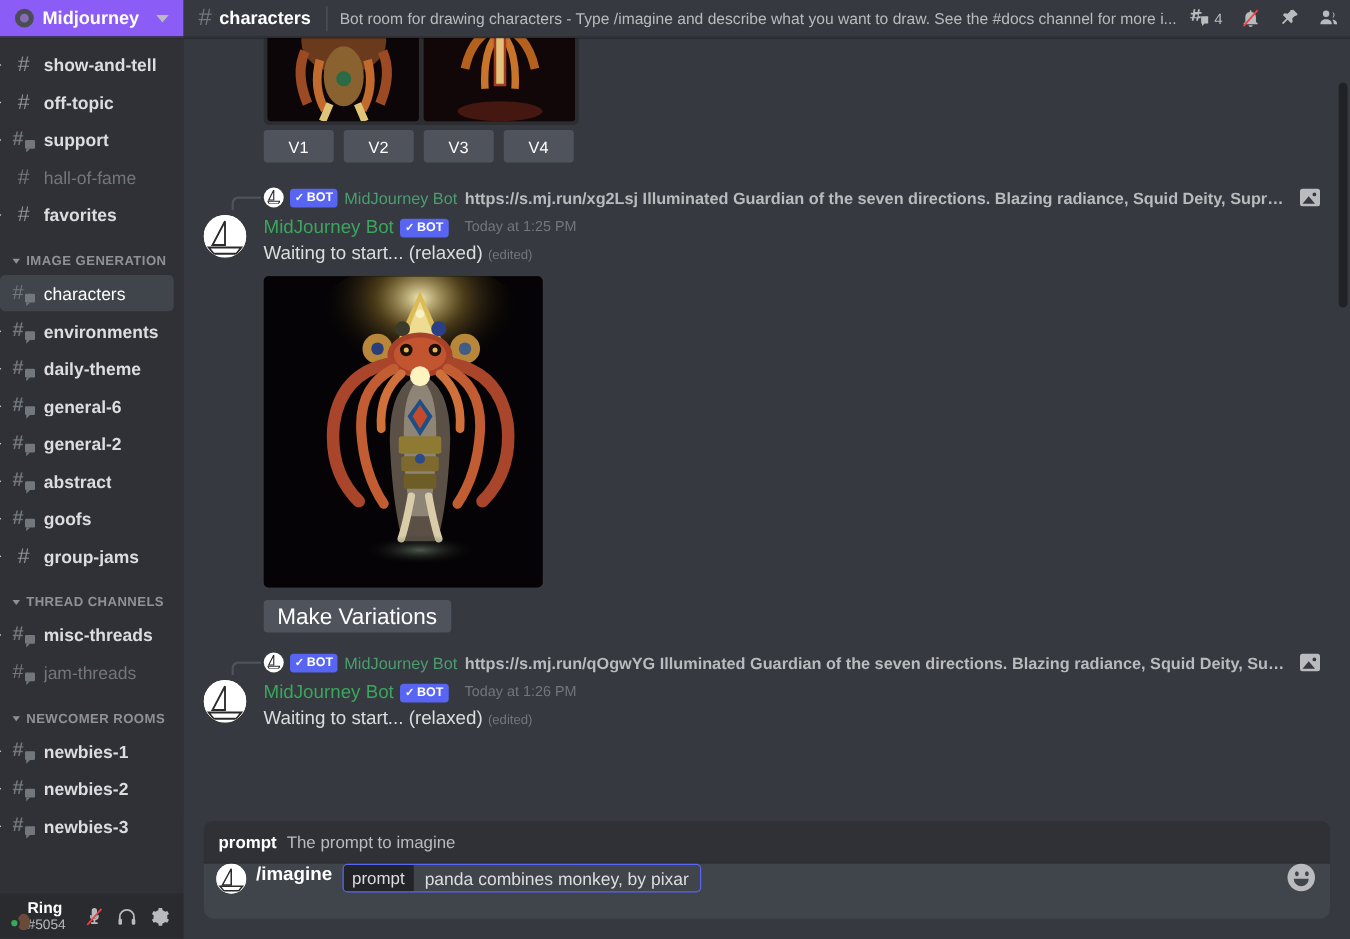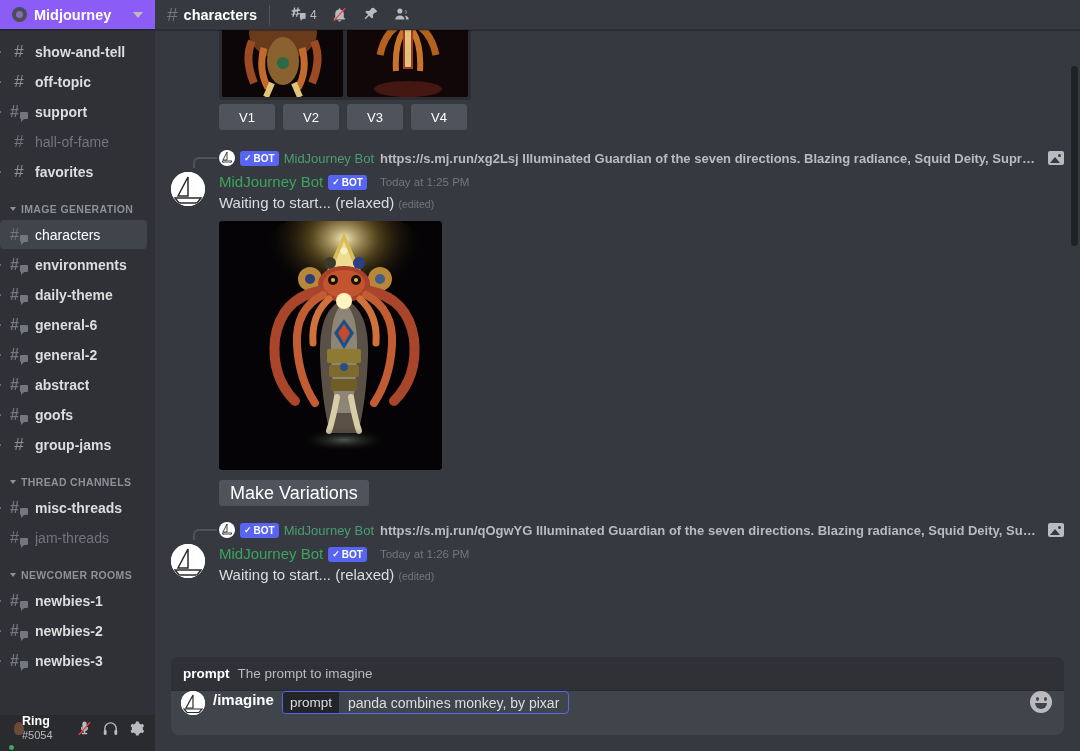"Bot room for drawing characters" span.topic { html: none -> <span>Bot room for drawing characters - Type /imagine and describe what you want to draw. See the #docs channel for more i...</span> }
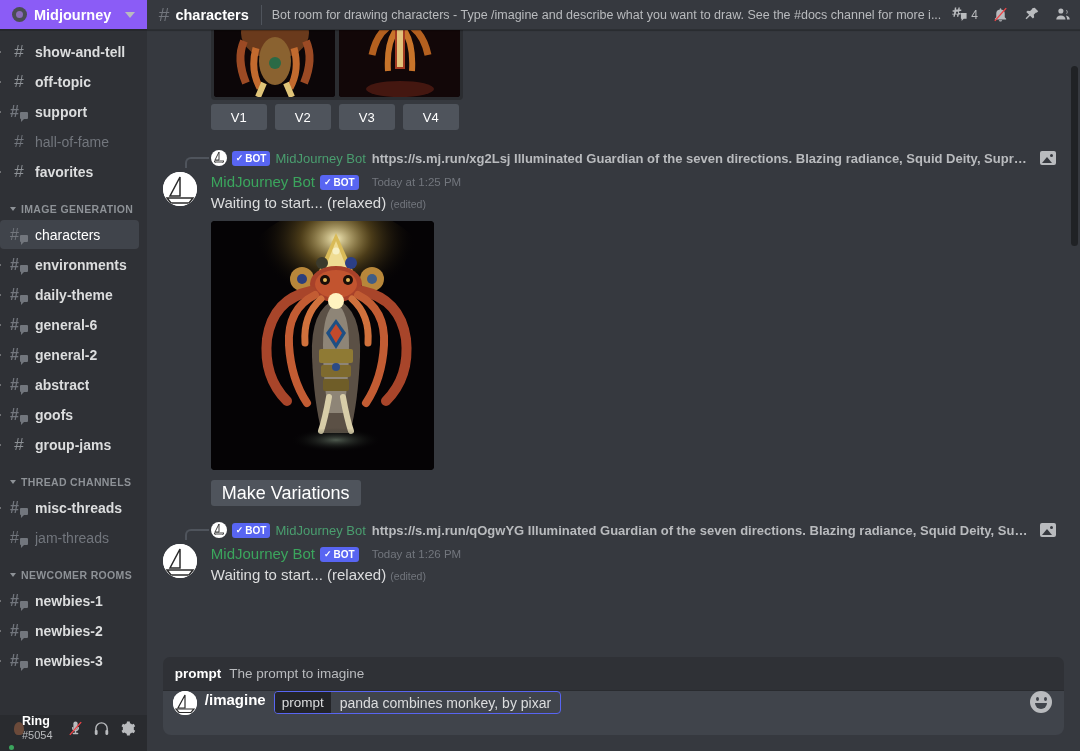"Ring" .user-panel { align-items: none -> center }
